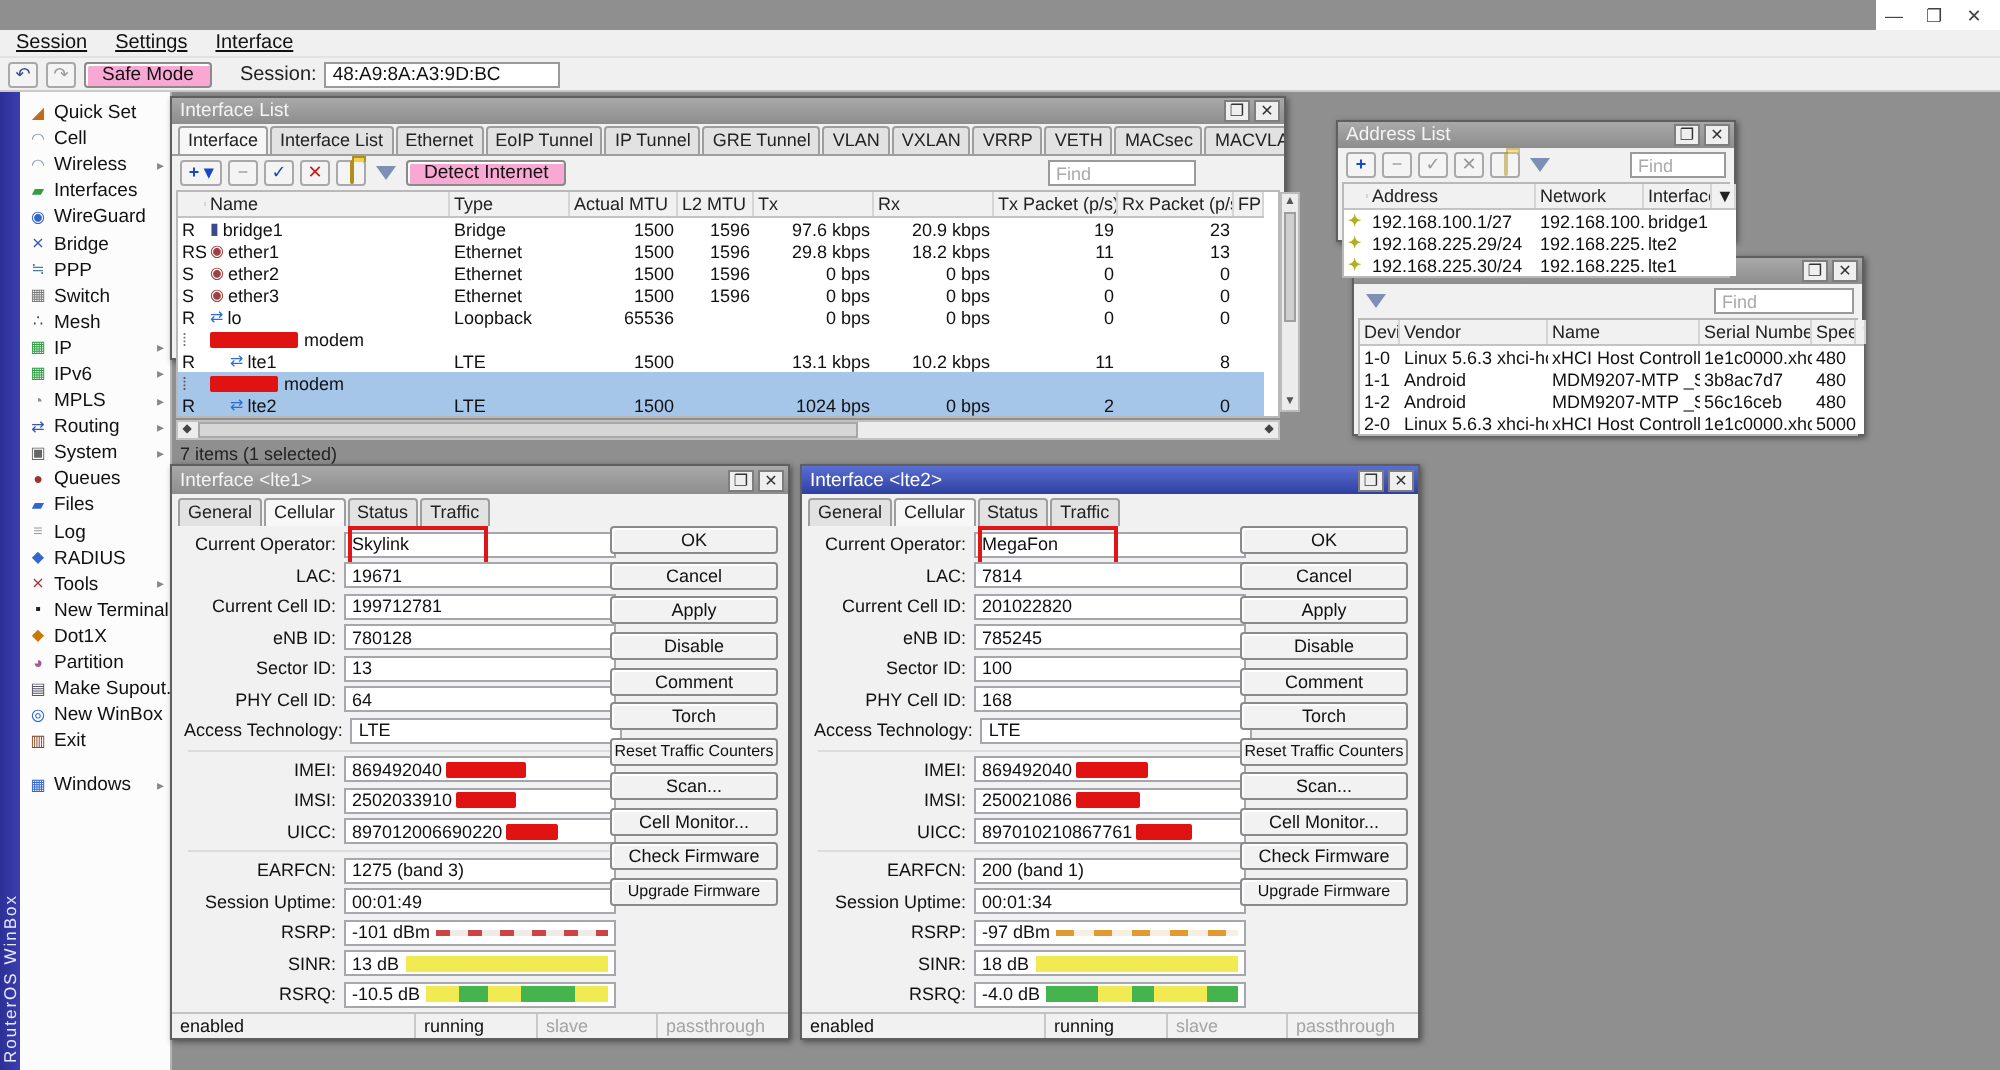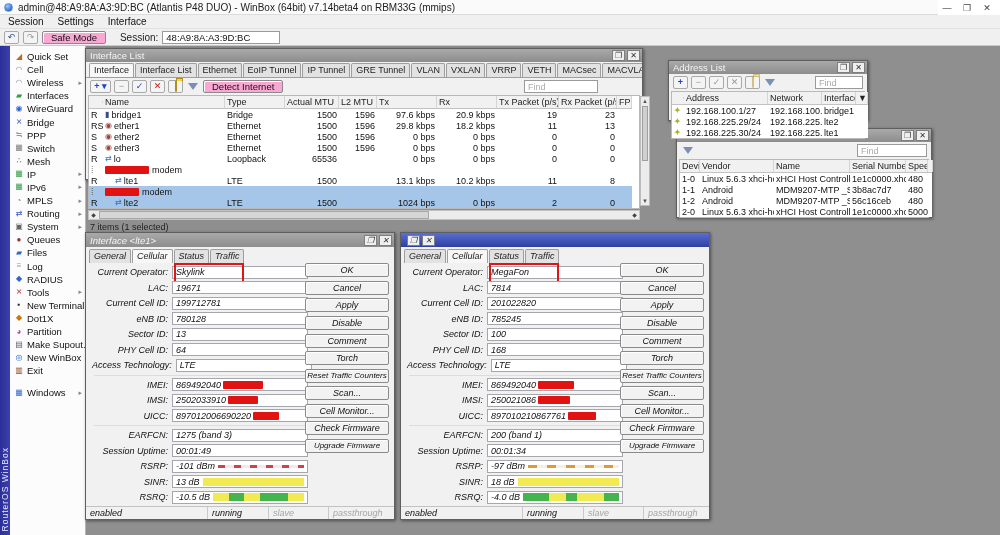"admin@48:A9:8A:A3:9D:BC (Atlantis P48" div { html: <div> <span></span> <span>admin@48:A9:8A:A3:9D:BC (Atlantis P48 DUO) - WinBox (64bit) v7.14beta4 on RBM33G (mmips)</span> </div> -> none }
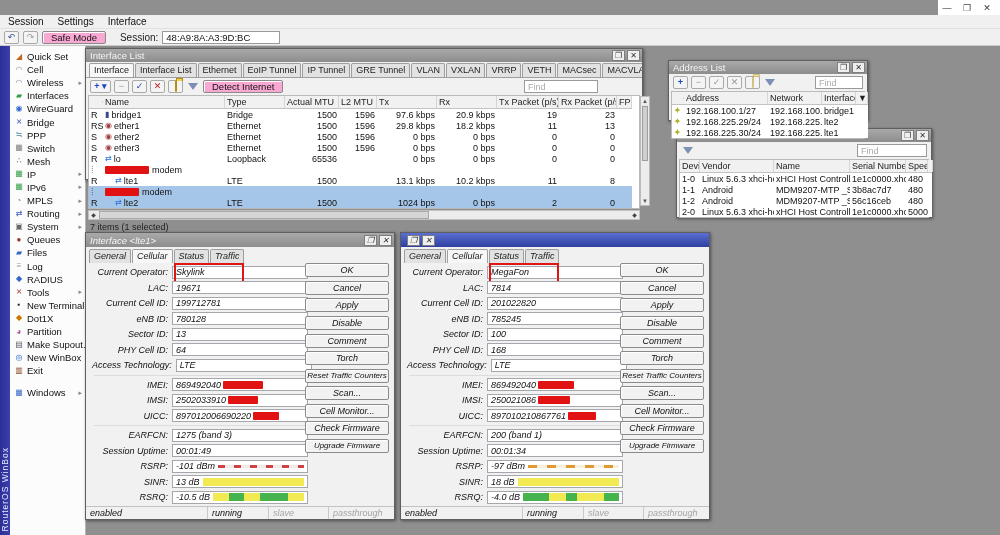"Session" #menubar { text-decoration: none -> underline }
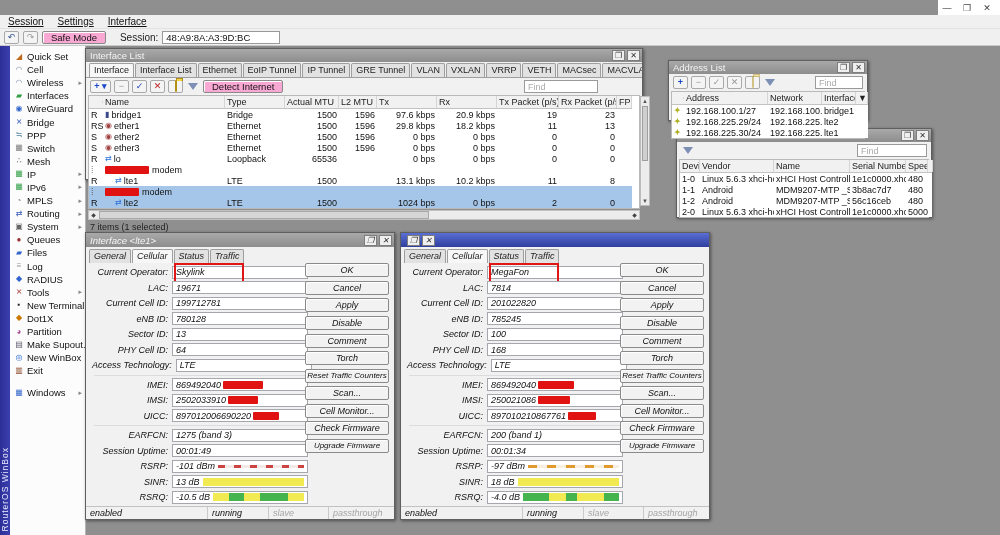"Interface <lte1>" .lte-win { font-style: italic -> none }
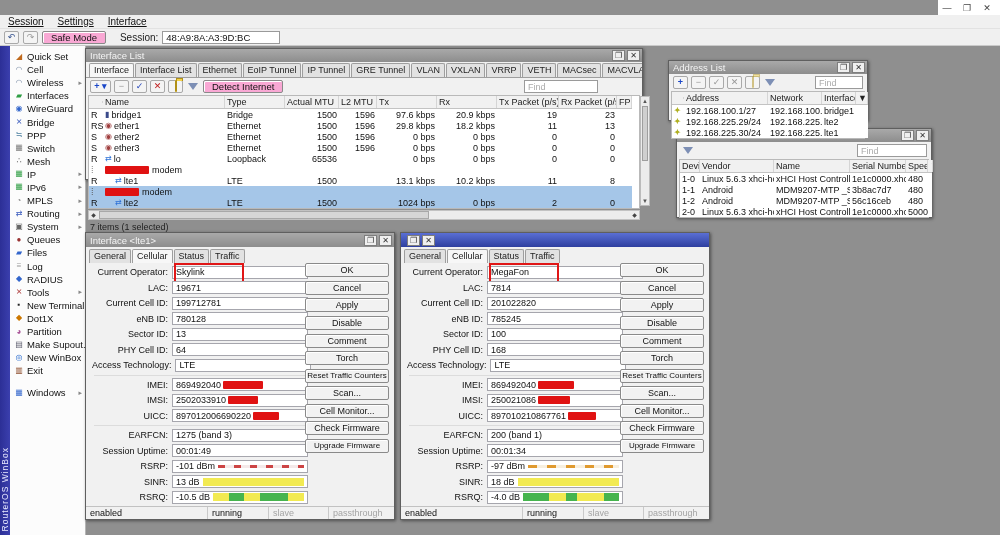"Interface <lte2>" span.t { html: none -> <span>Interface &lt;lte2&gt;</span> }
